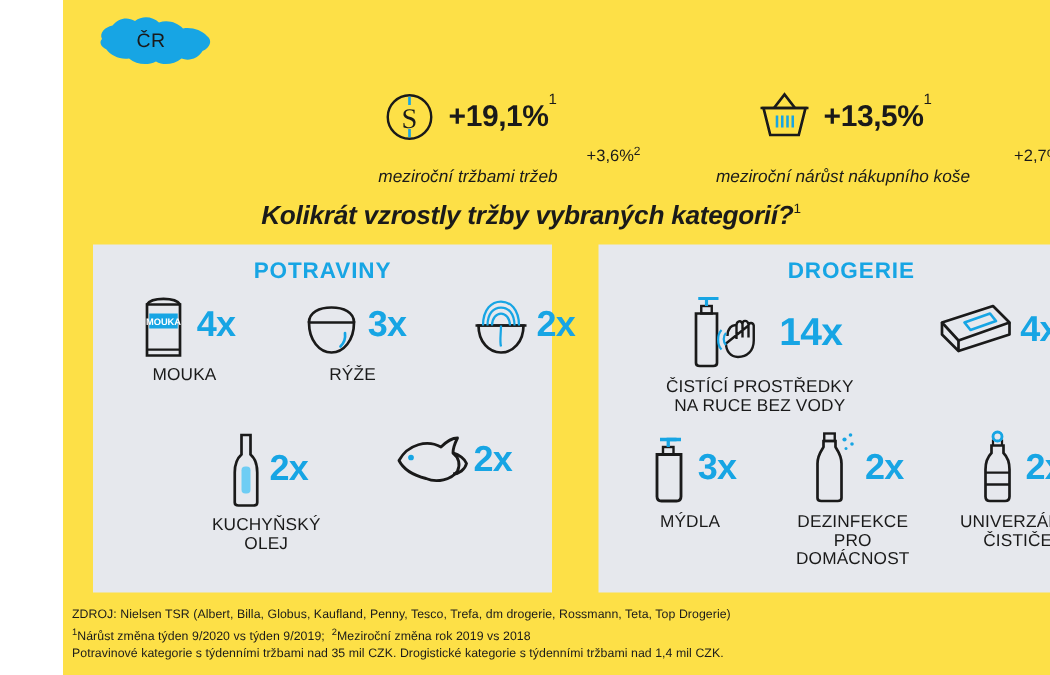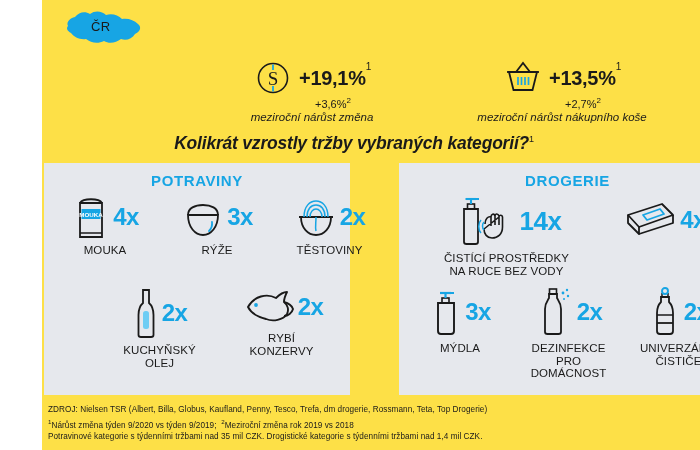"+3,6%2" .kpi-sub { text-align: center -> right }
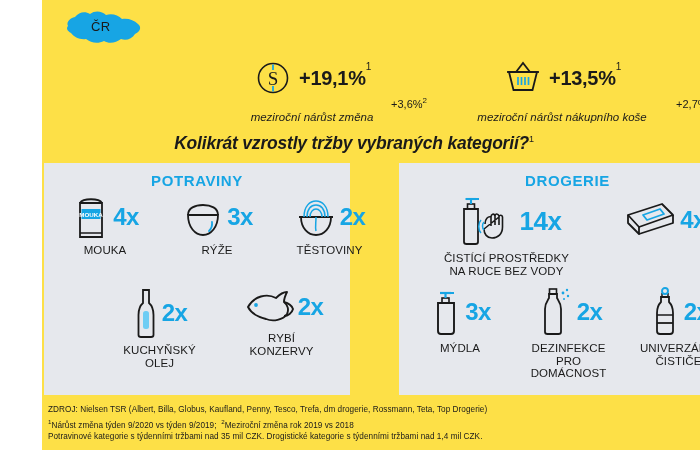"meziroční nárůst změna" div.kpi-cap { text: nárůst změna -> tržbami tržeb }
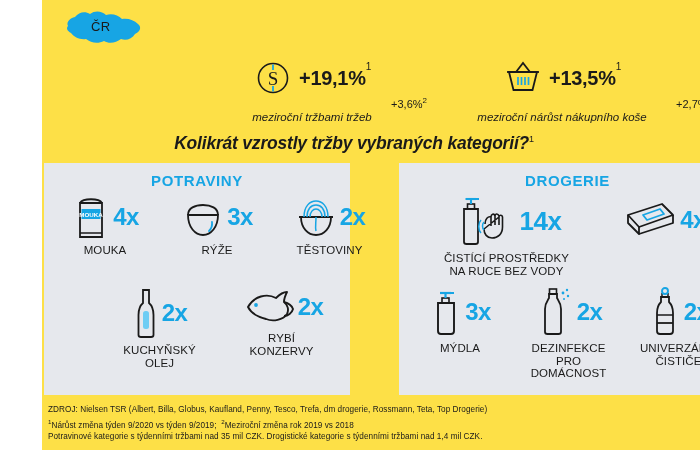"POTRAVINY" #panel-potraviny { left: 2px -> 20px }
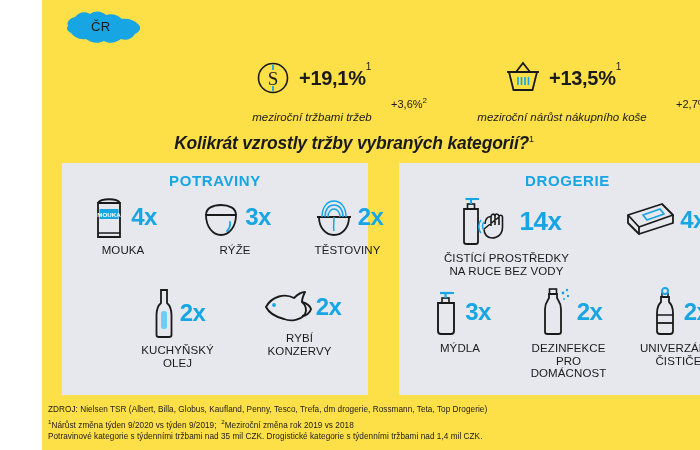"TĚSTOVINY" div.item-label { html: <div>TĚSTOVINY</div> -> none }
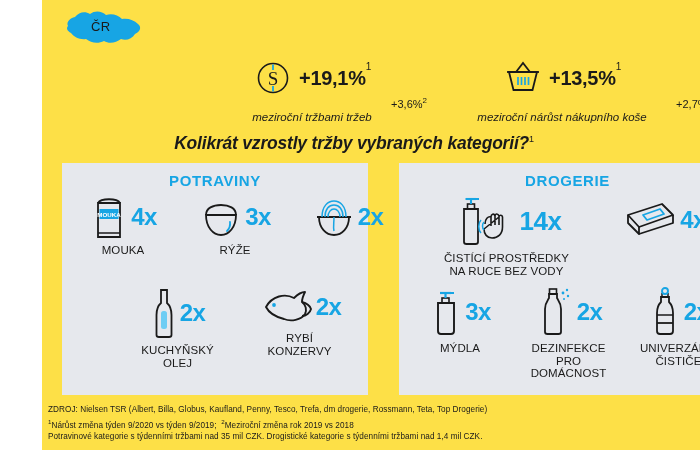"RYBÍ" div.item-label { html: <div>RYBÍ KONZERVY</div> -> none }
